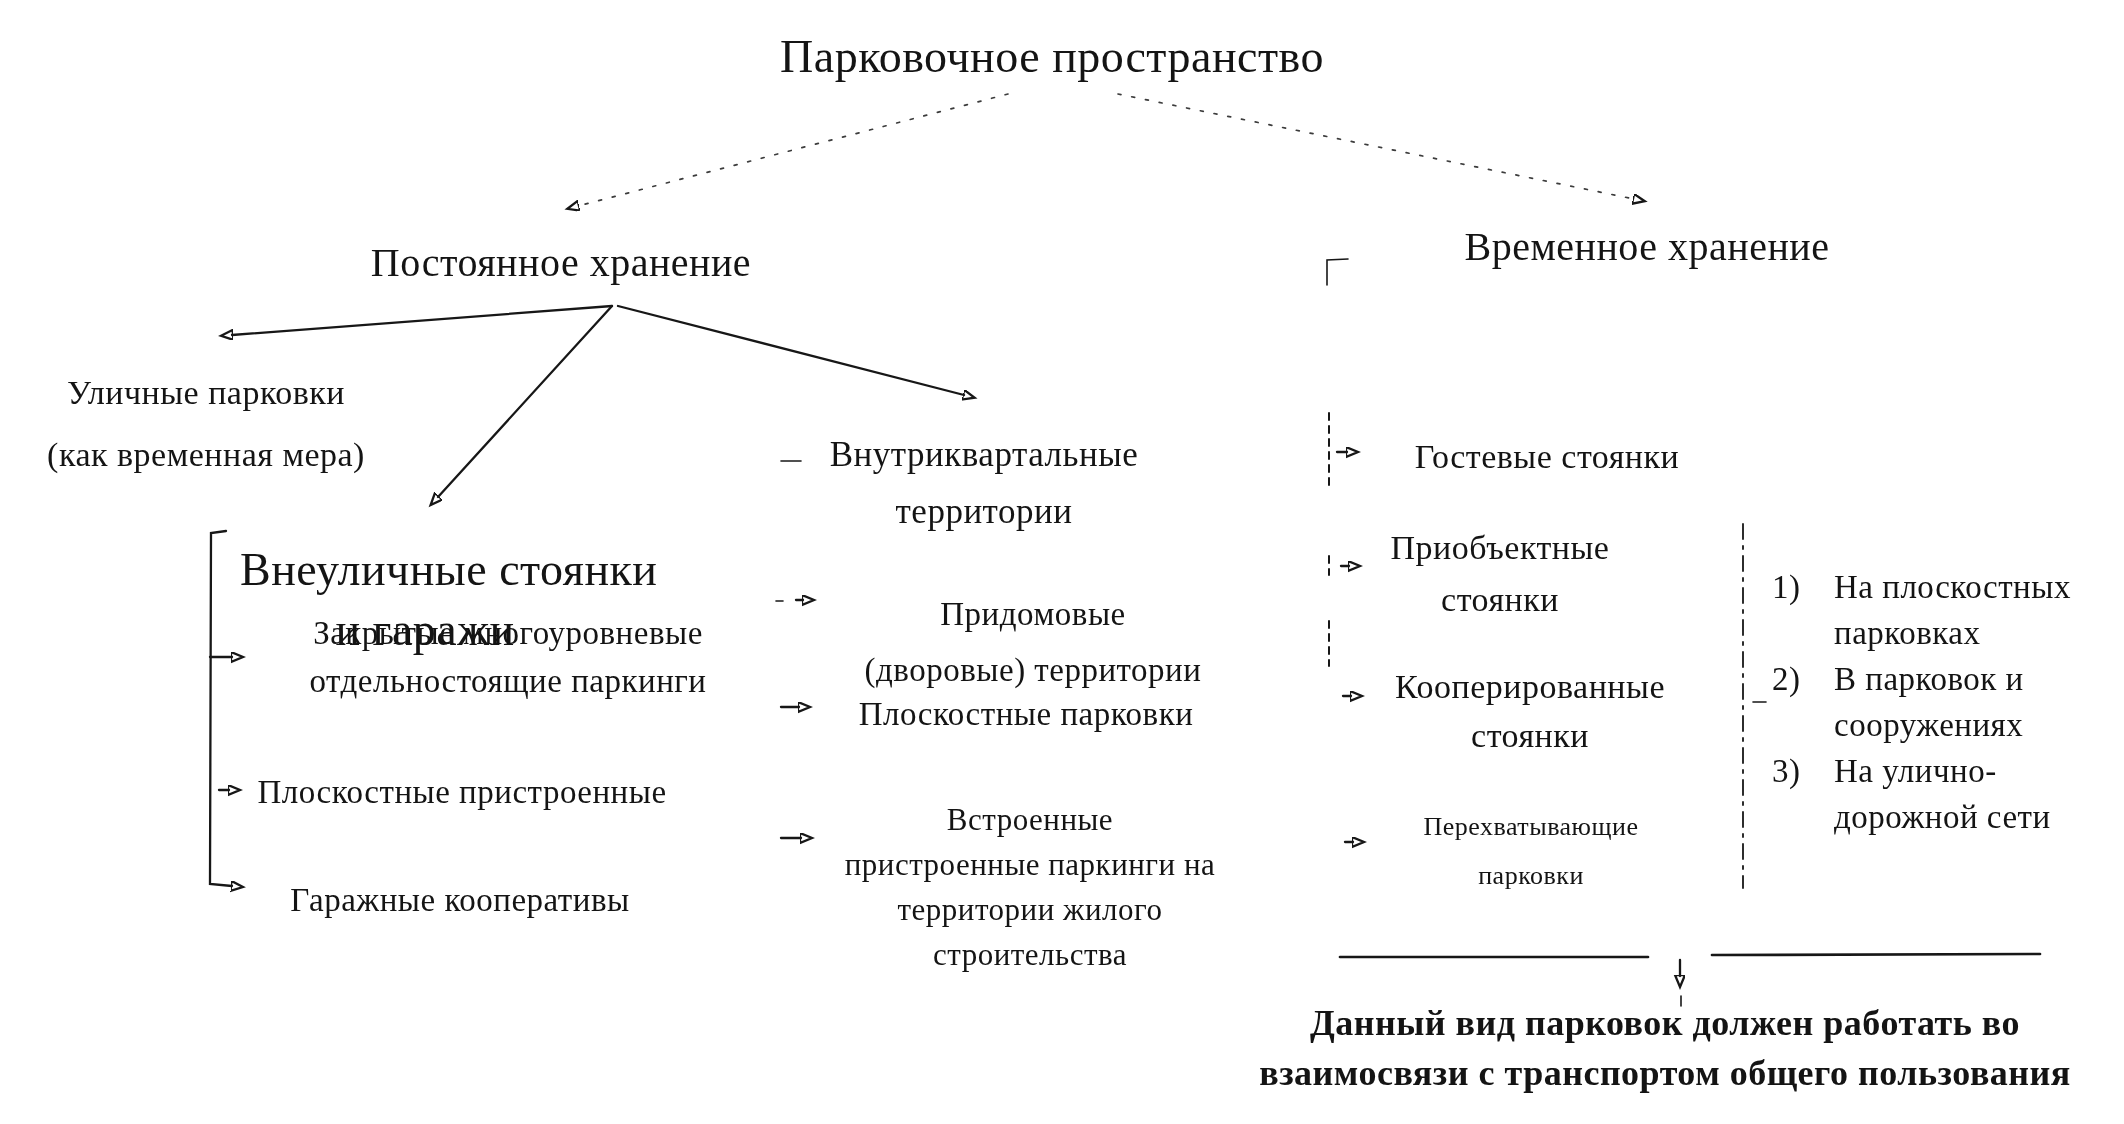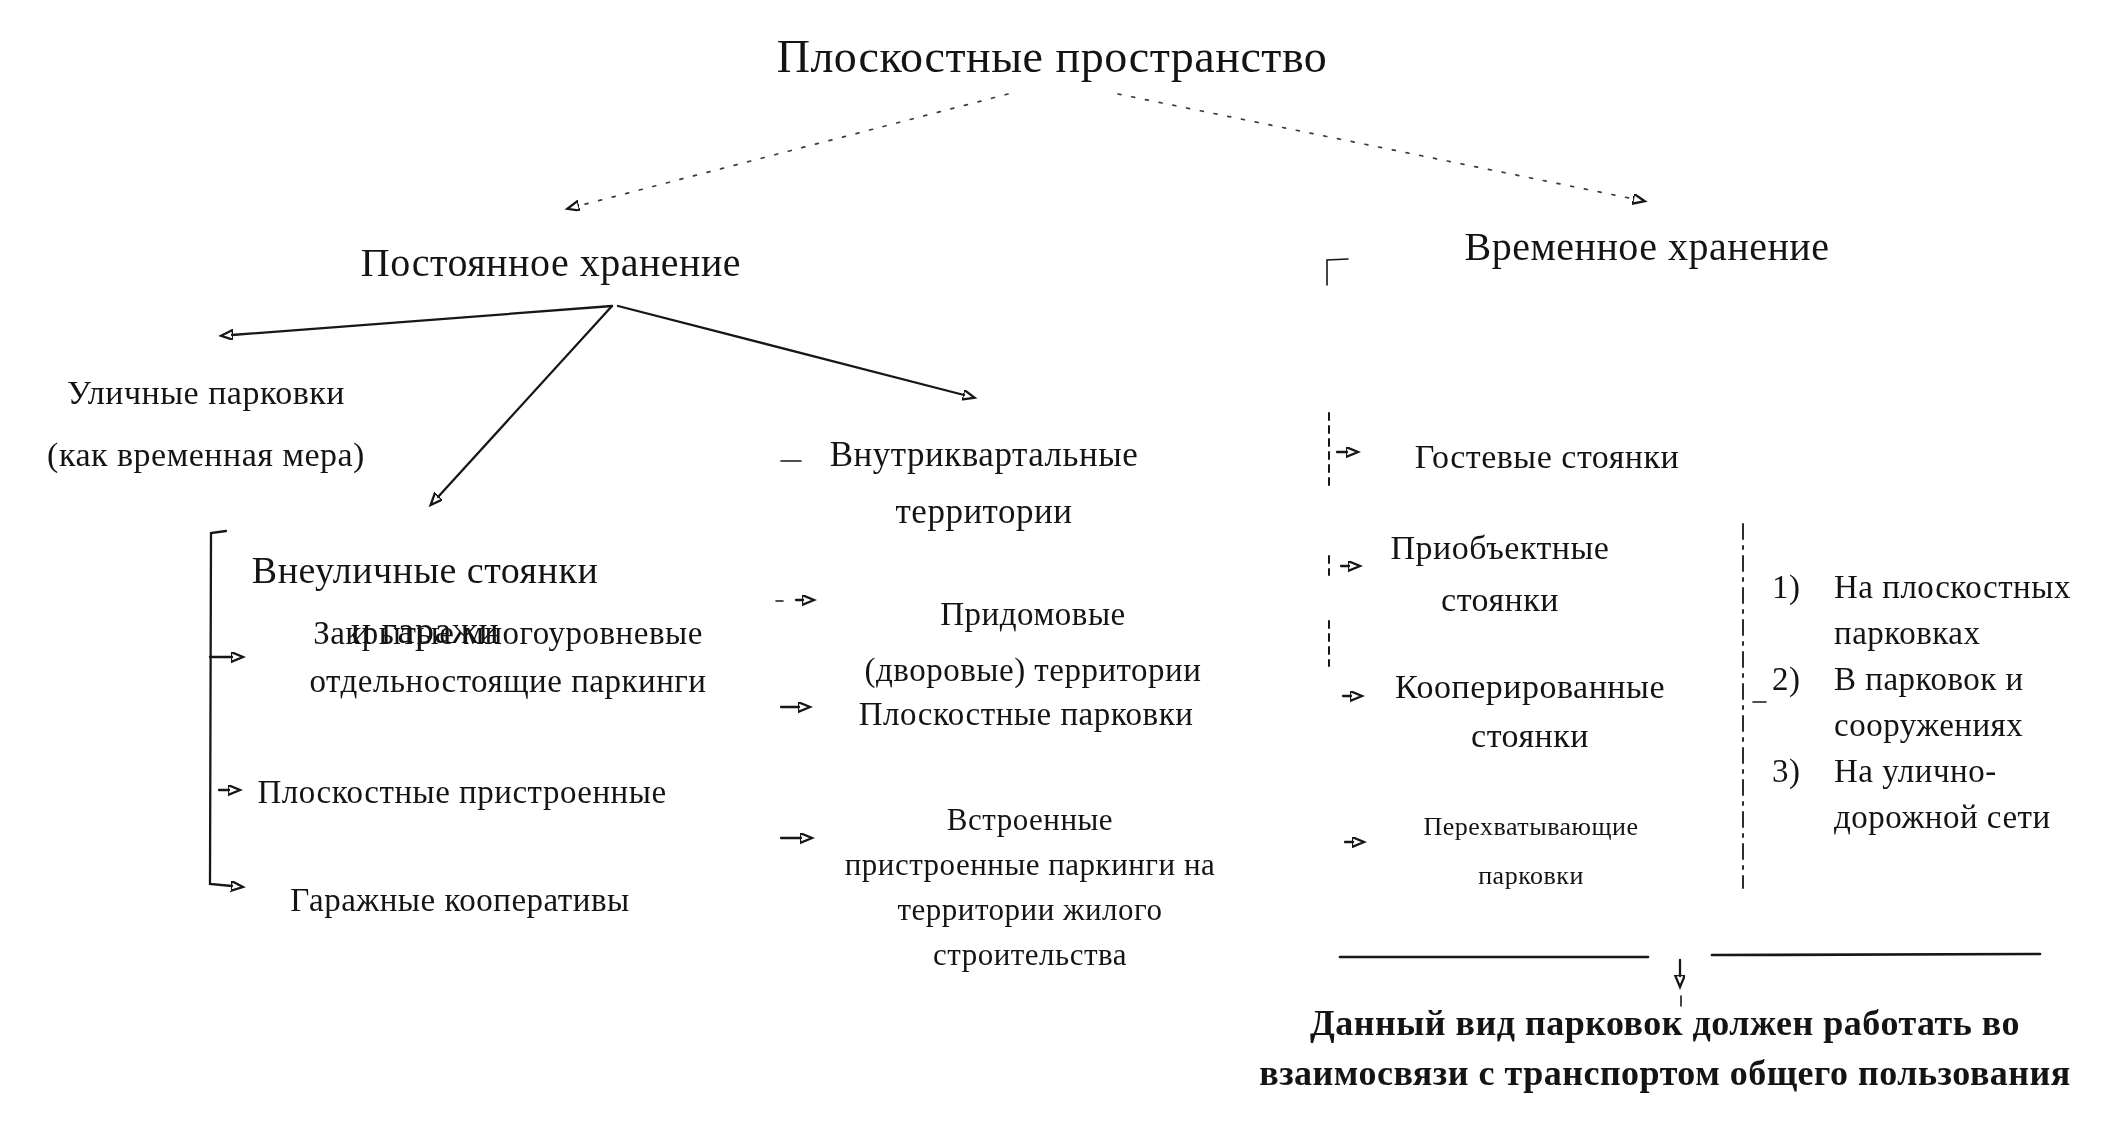"Плоскостные пространство" div.t { text: Плоскостные -> Парковочное }
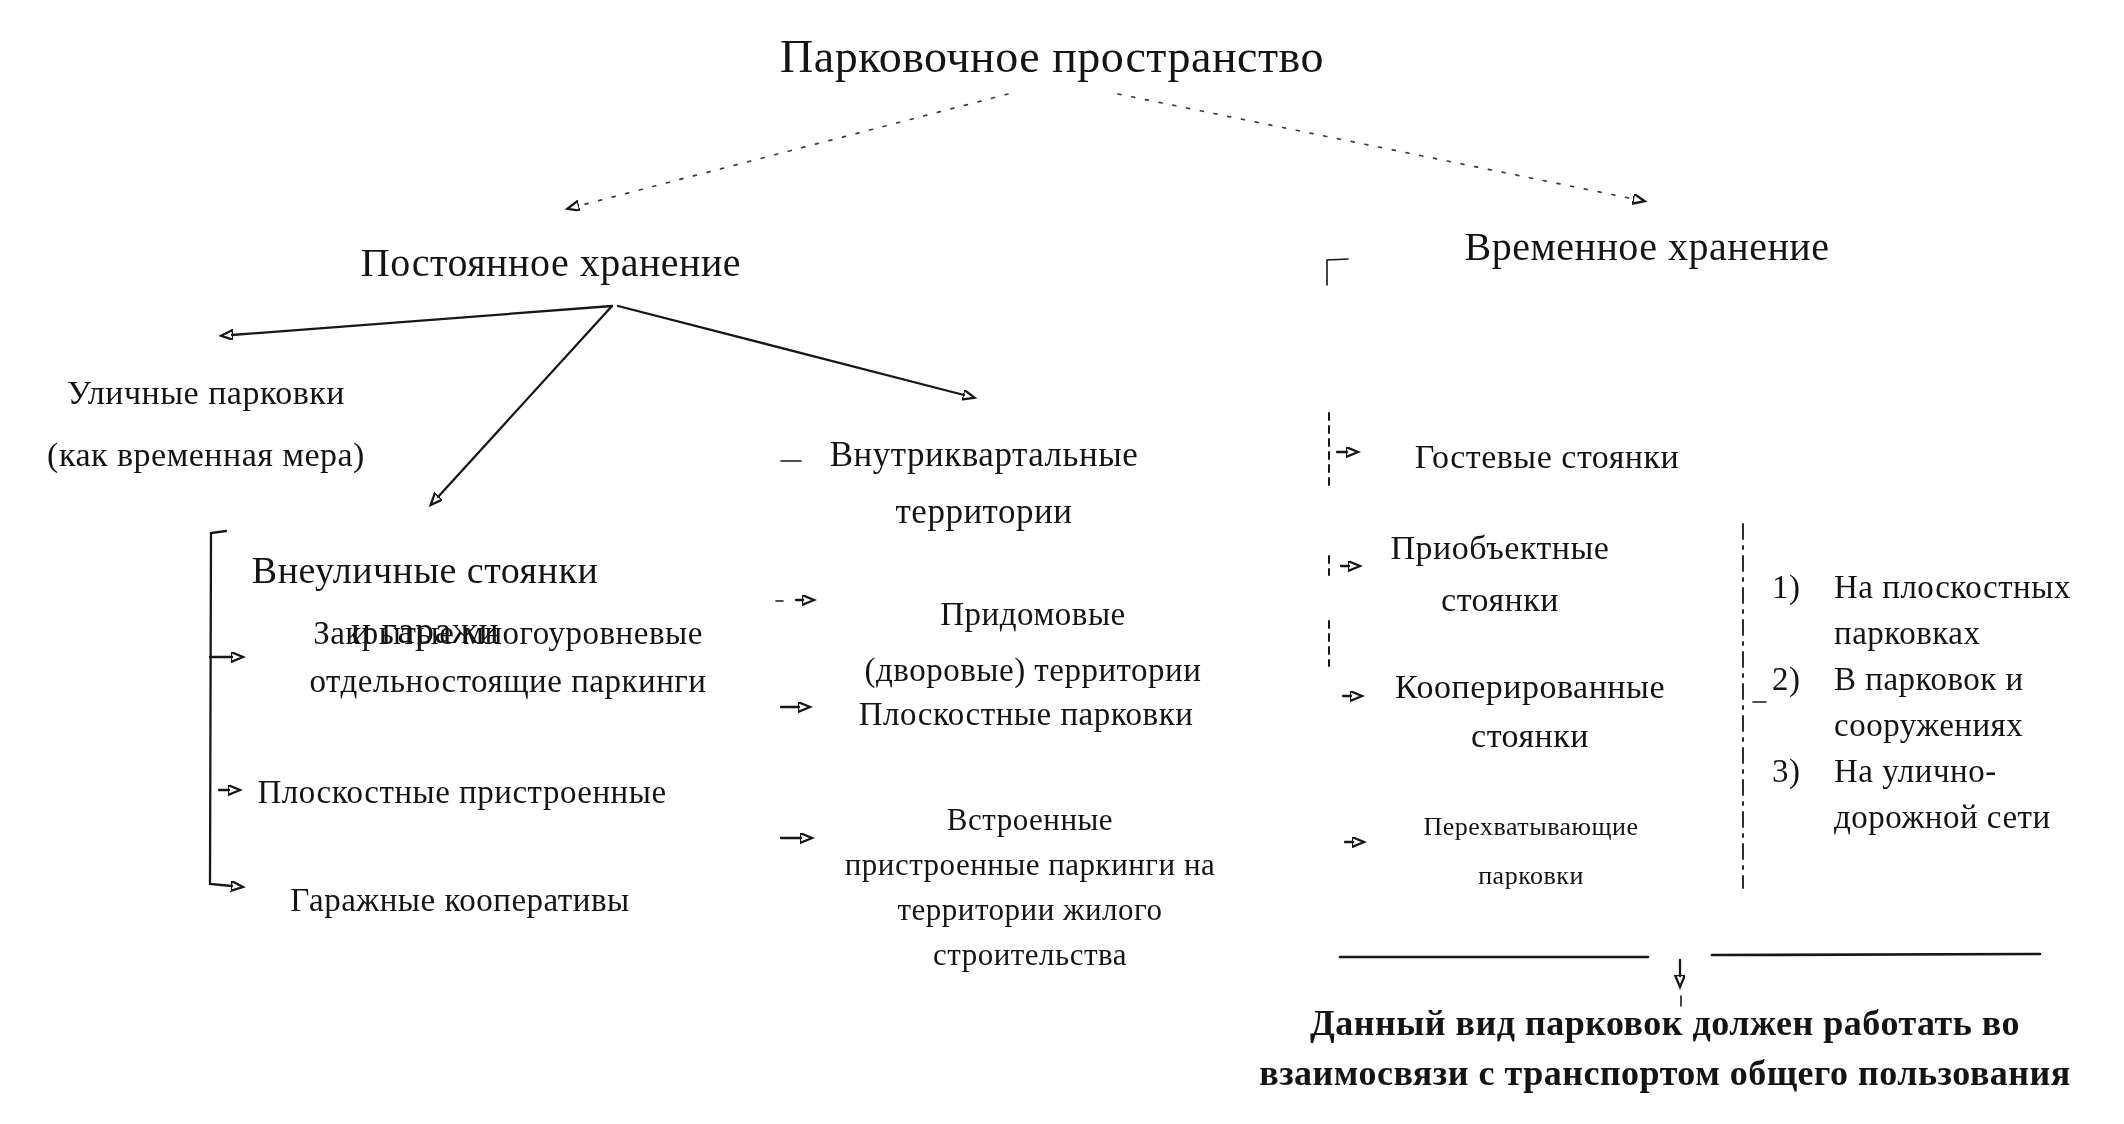"Постоянное хранение" div.t { left: 331px -> 341px }
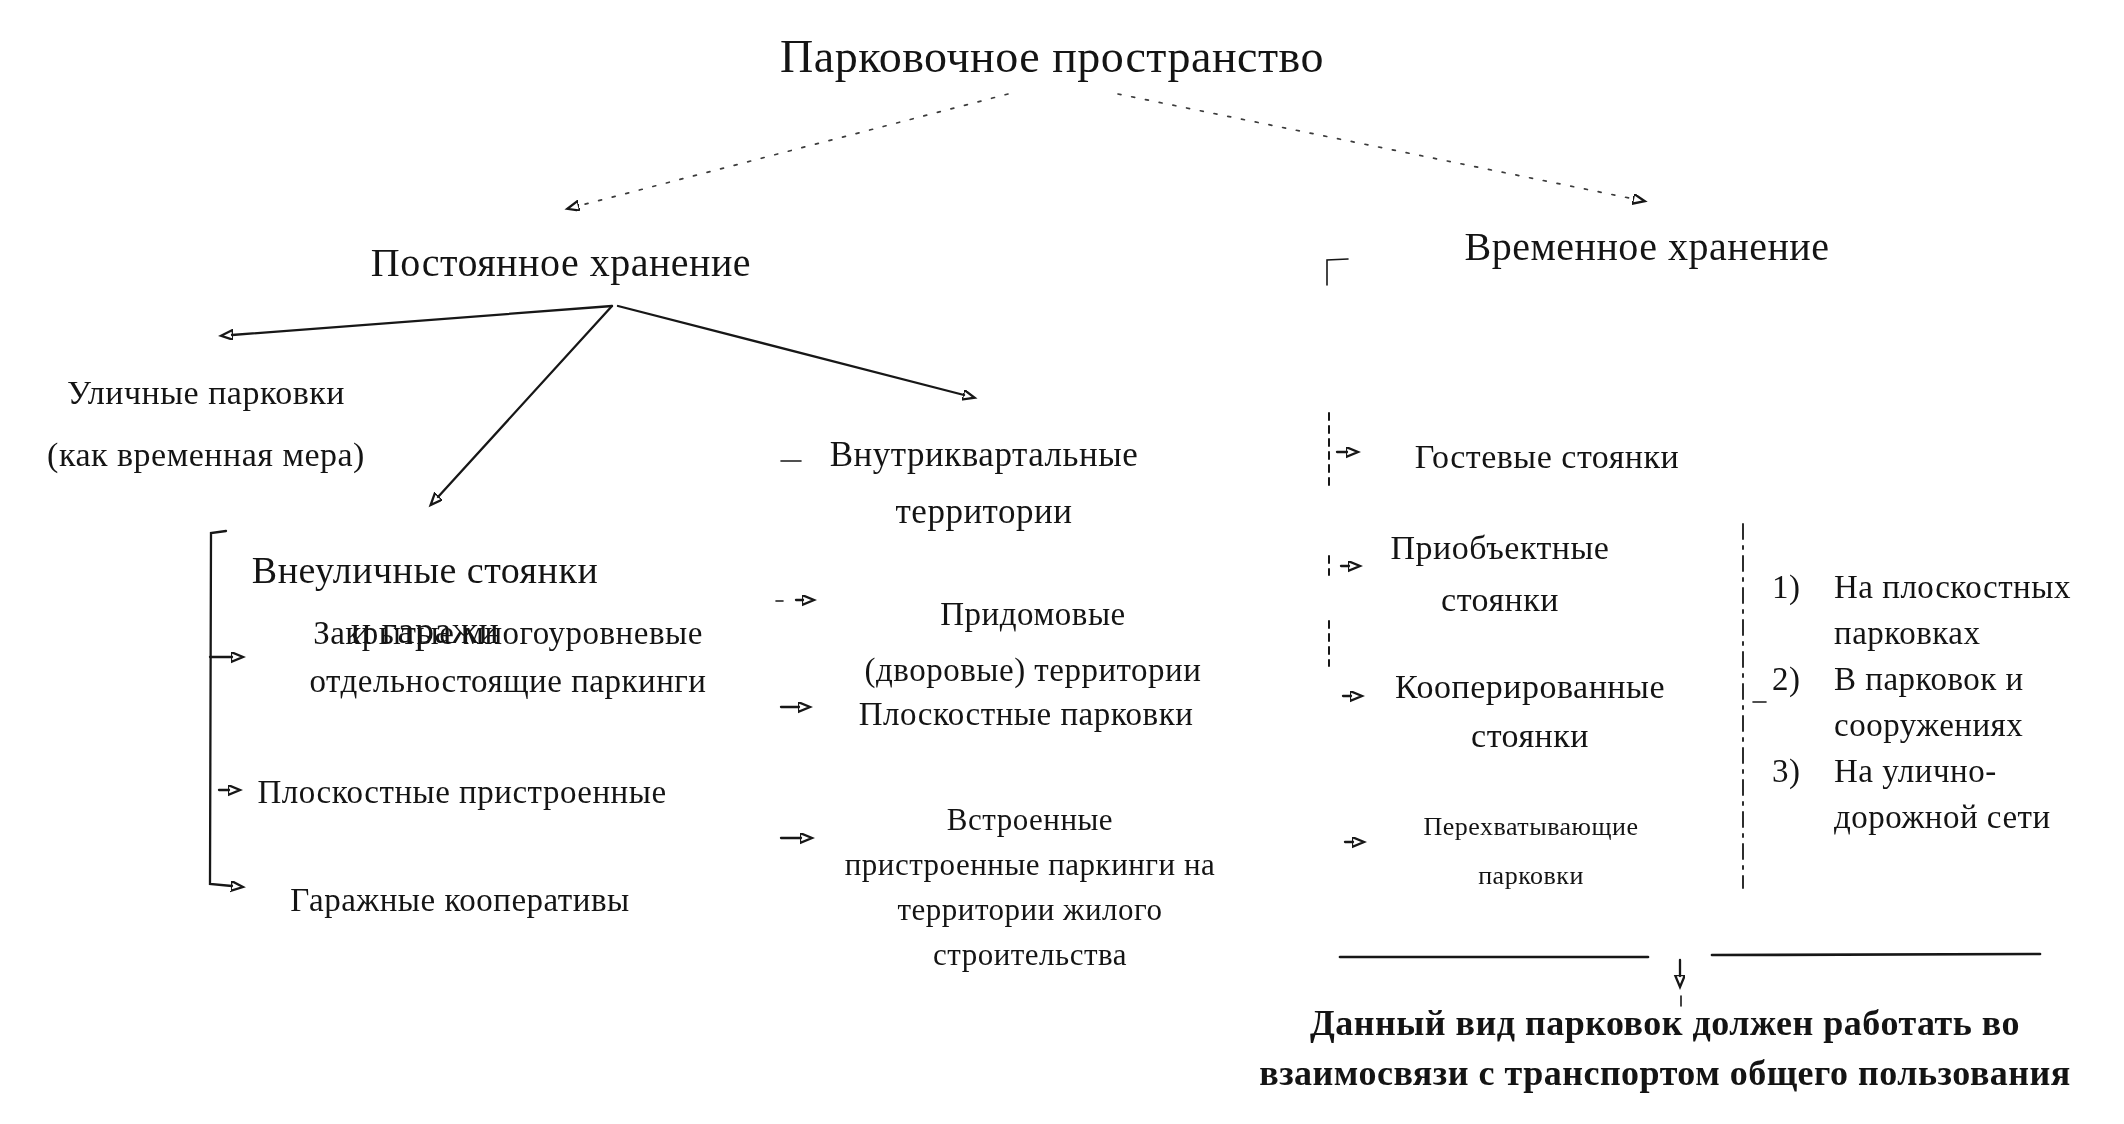"Внеуличные стоянки" div.t { font-size: 38px -> 46px }
